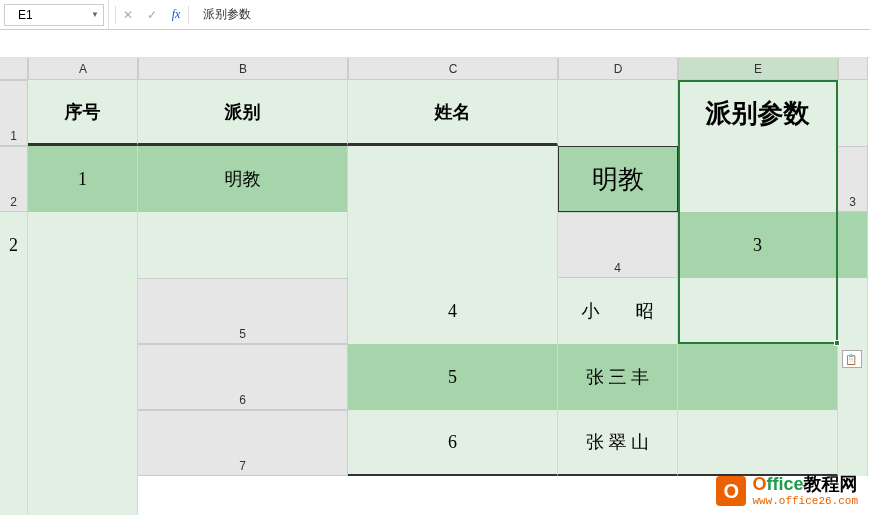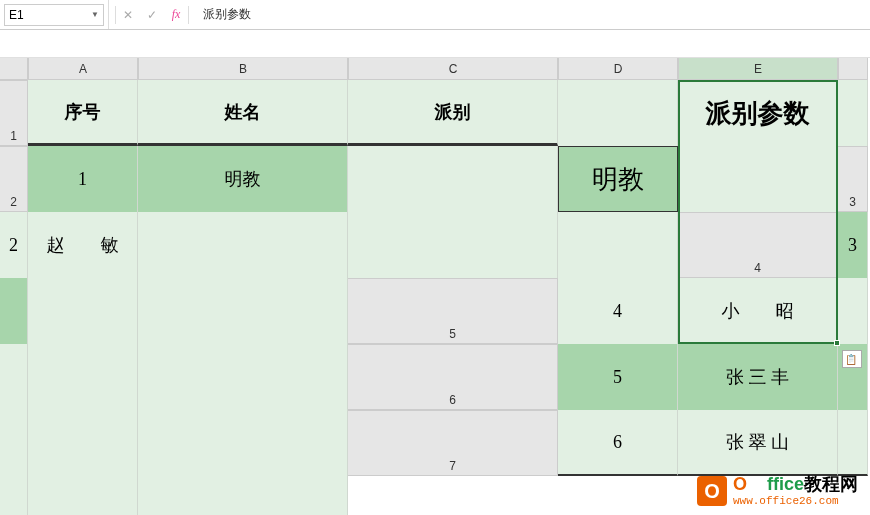"E1" .name-box-text { margin-left: none -> 9px }
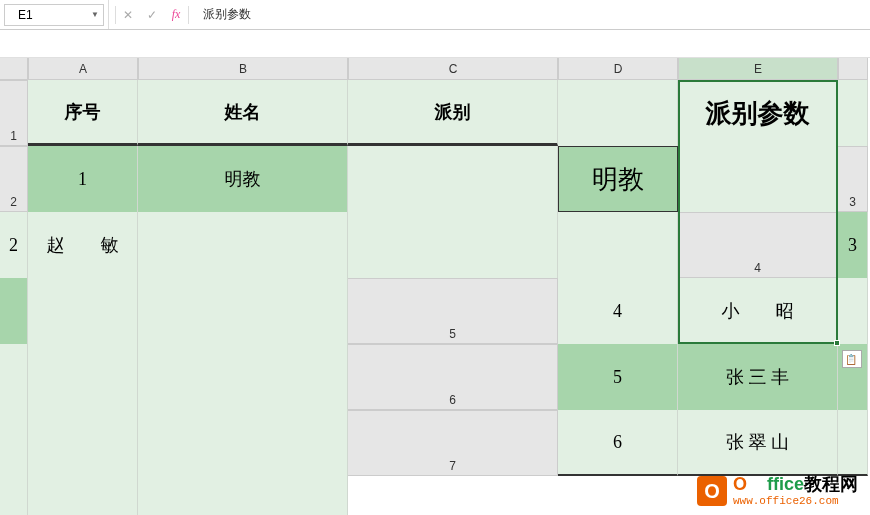"fx" .fb-btn.fx { color: #ec4899 -> #1d4ed8 }
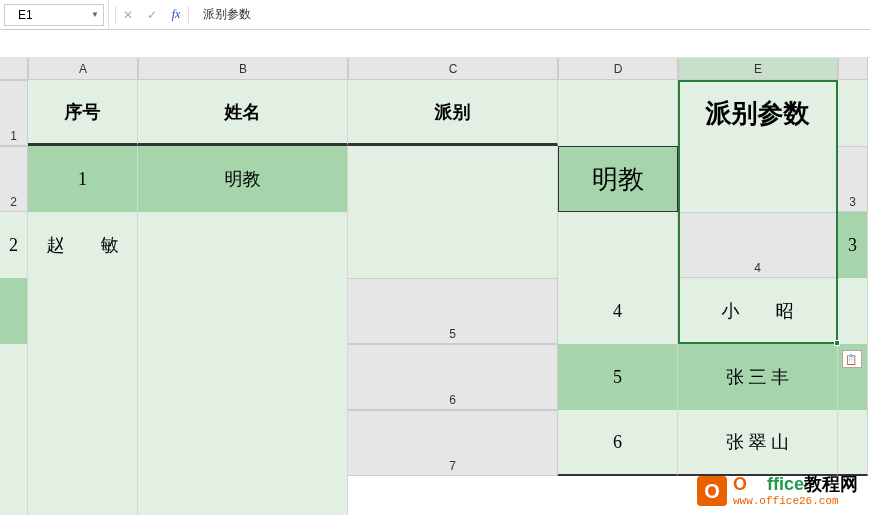"姓名" div.cell { order: before "派别" -> after "派别" }
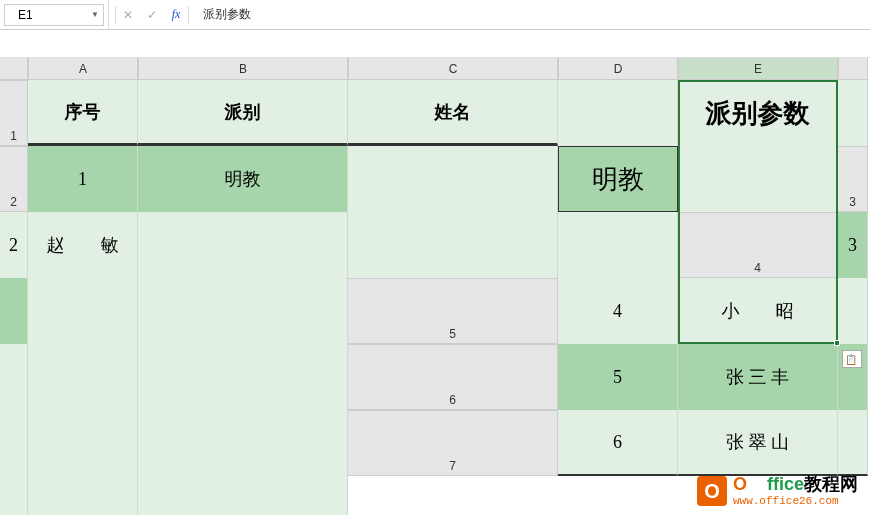"赵 敏" div.cell { html: <div>赵 敏</div> -> none }
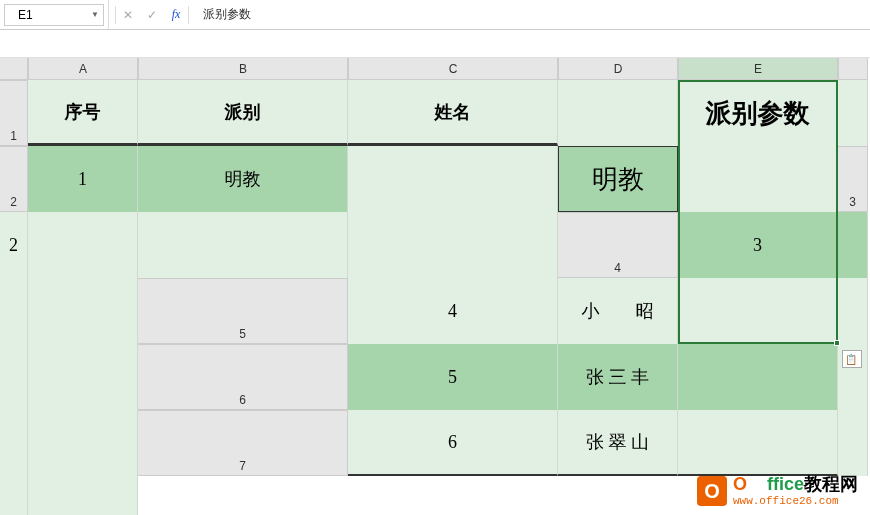"ffice" .wm-title .o2 { padding-left: 20px -> none }
